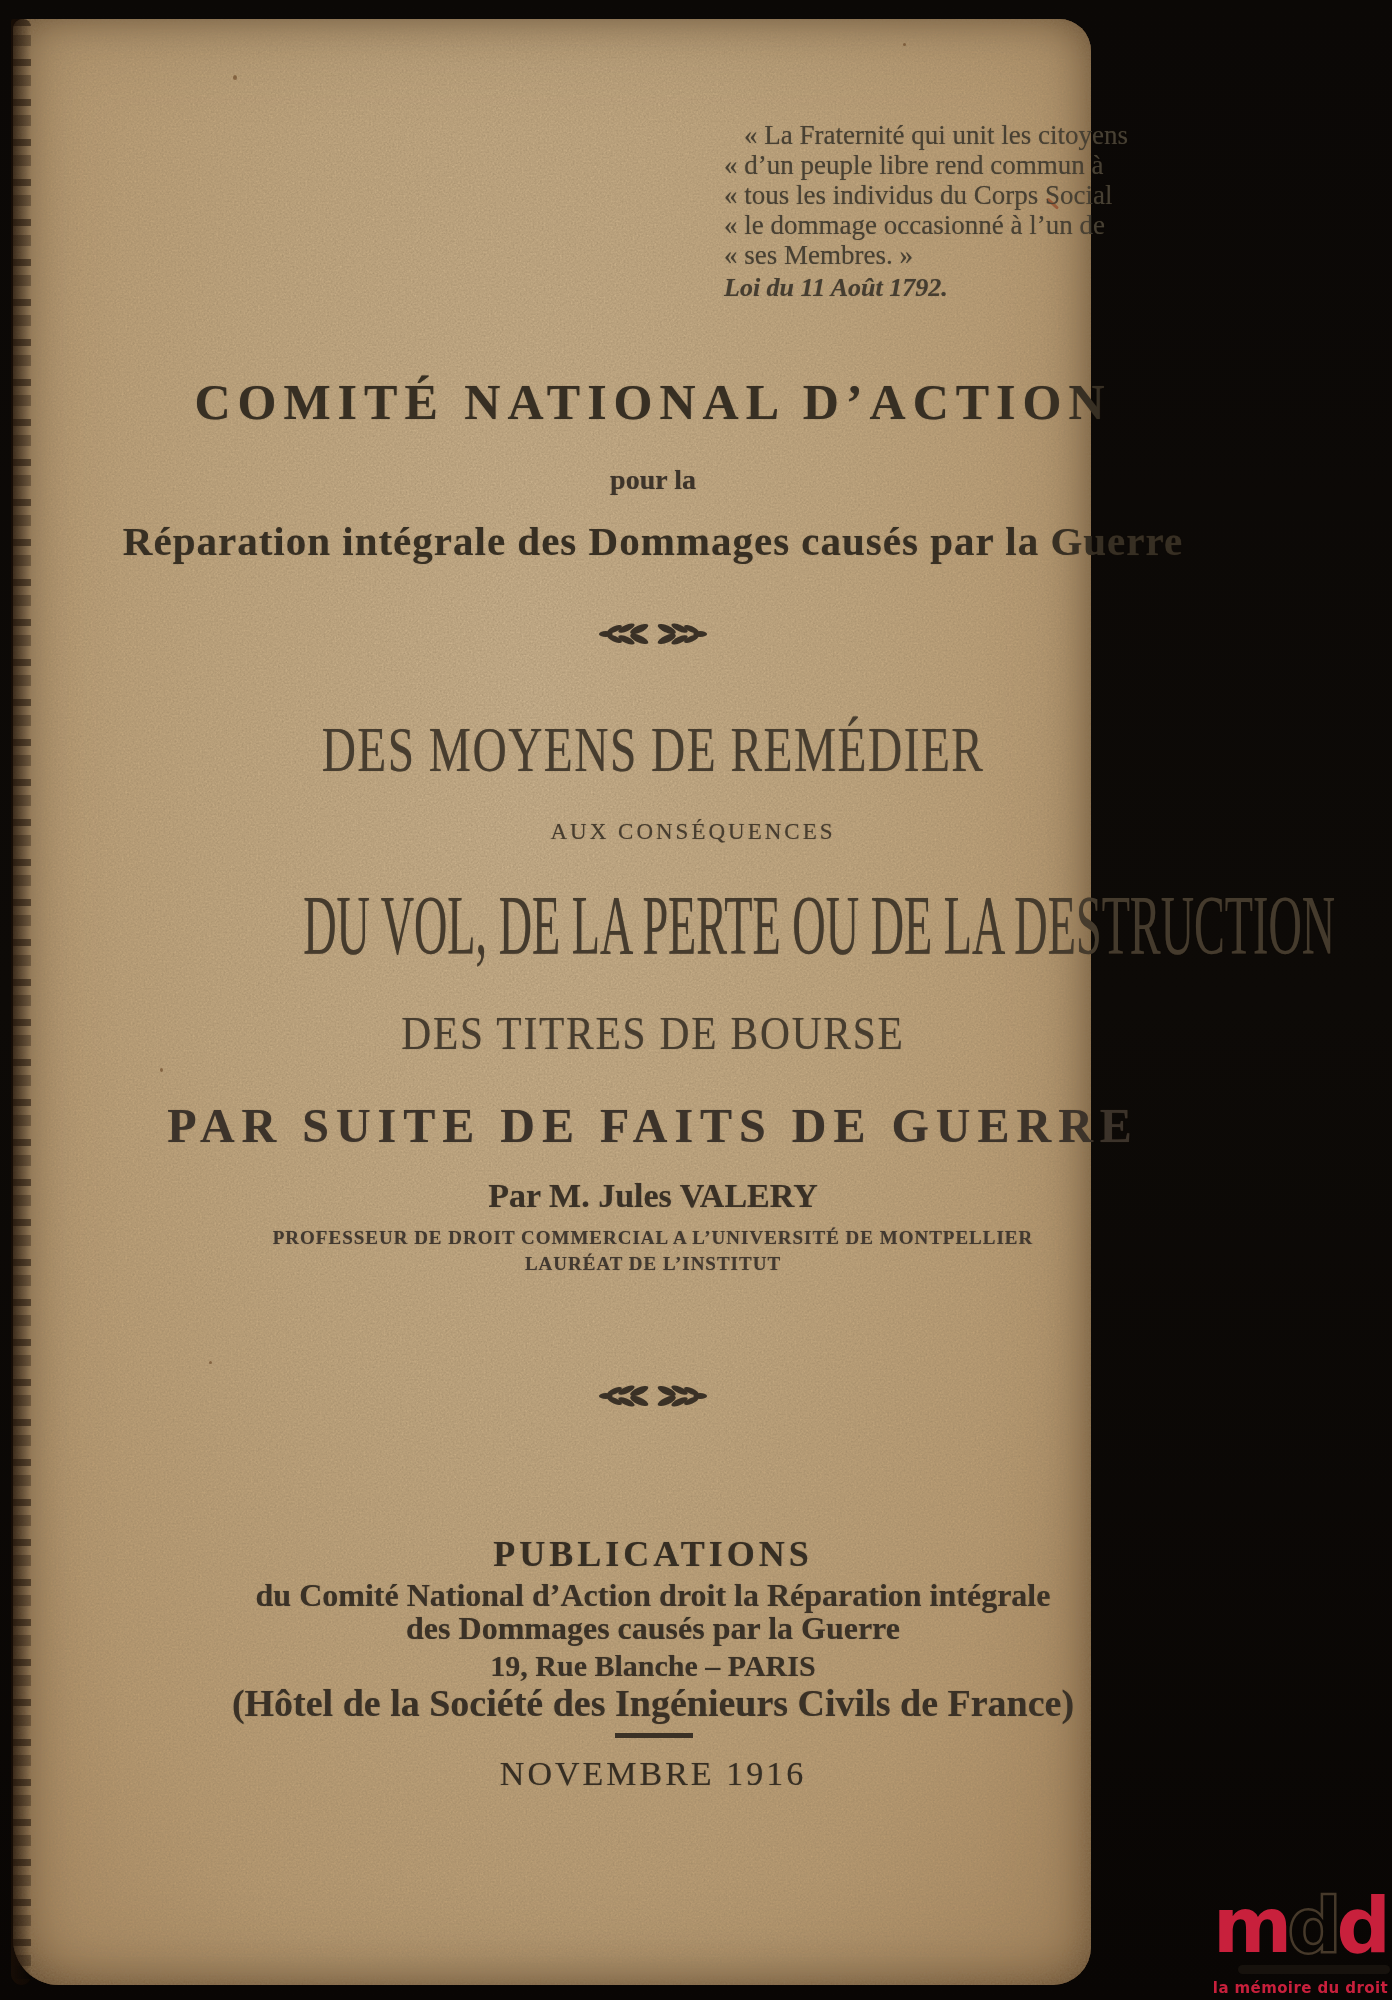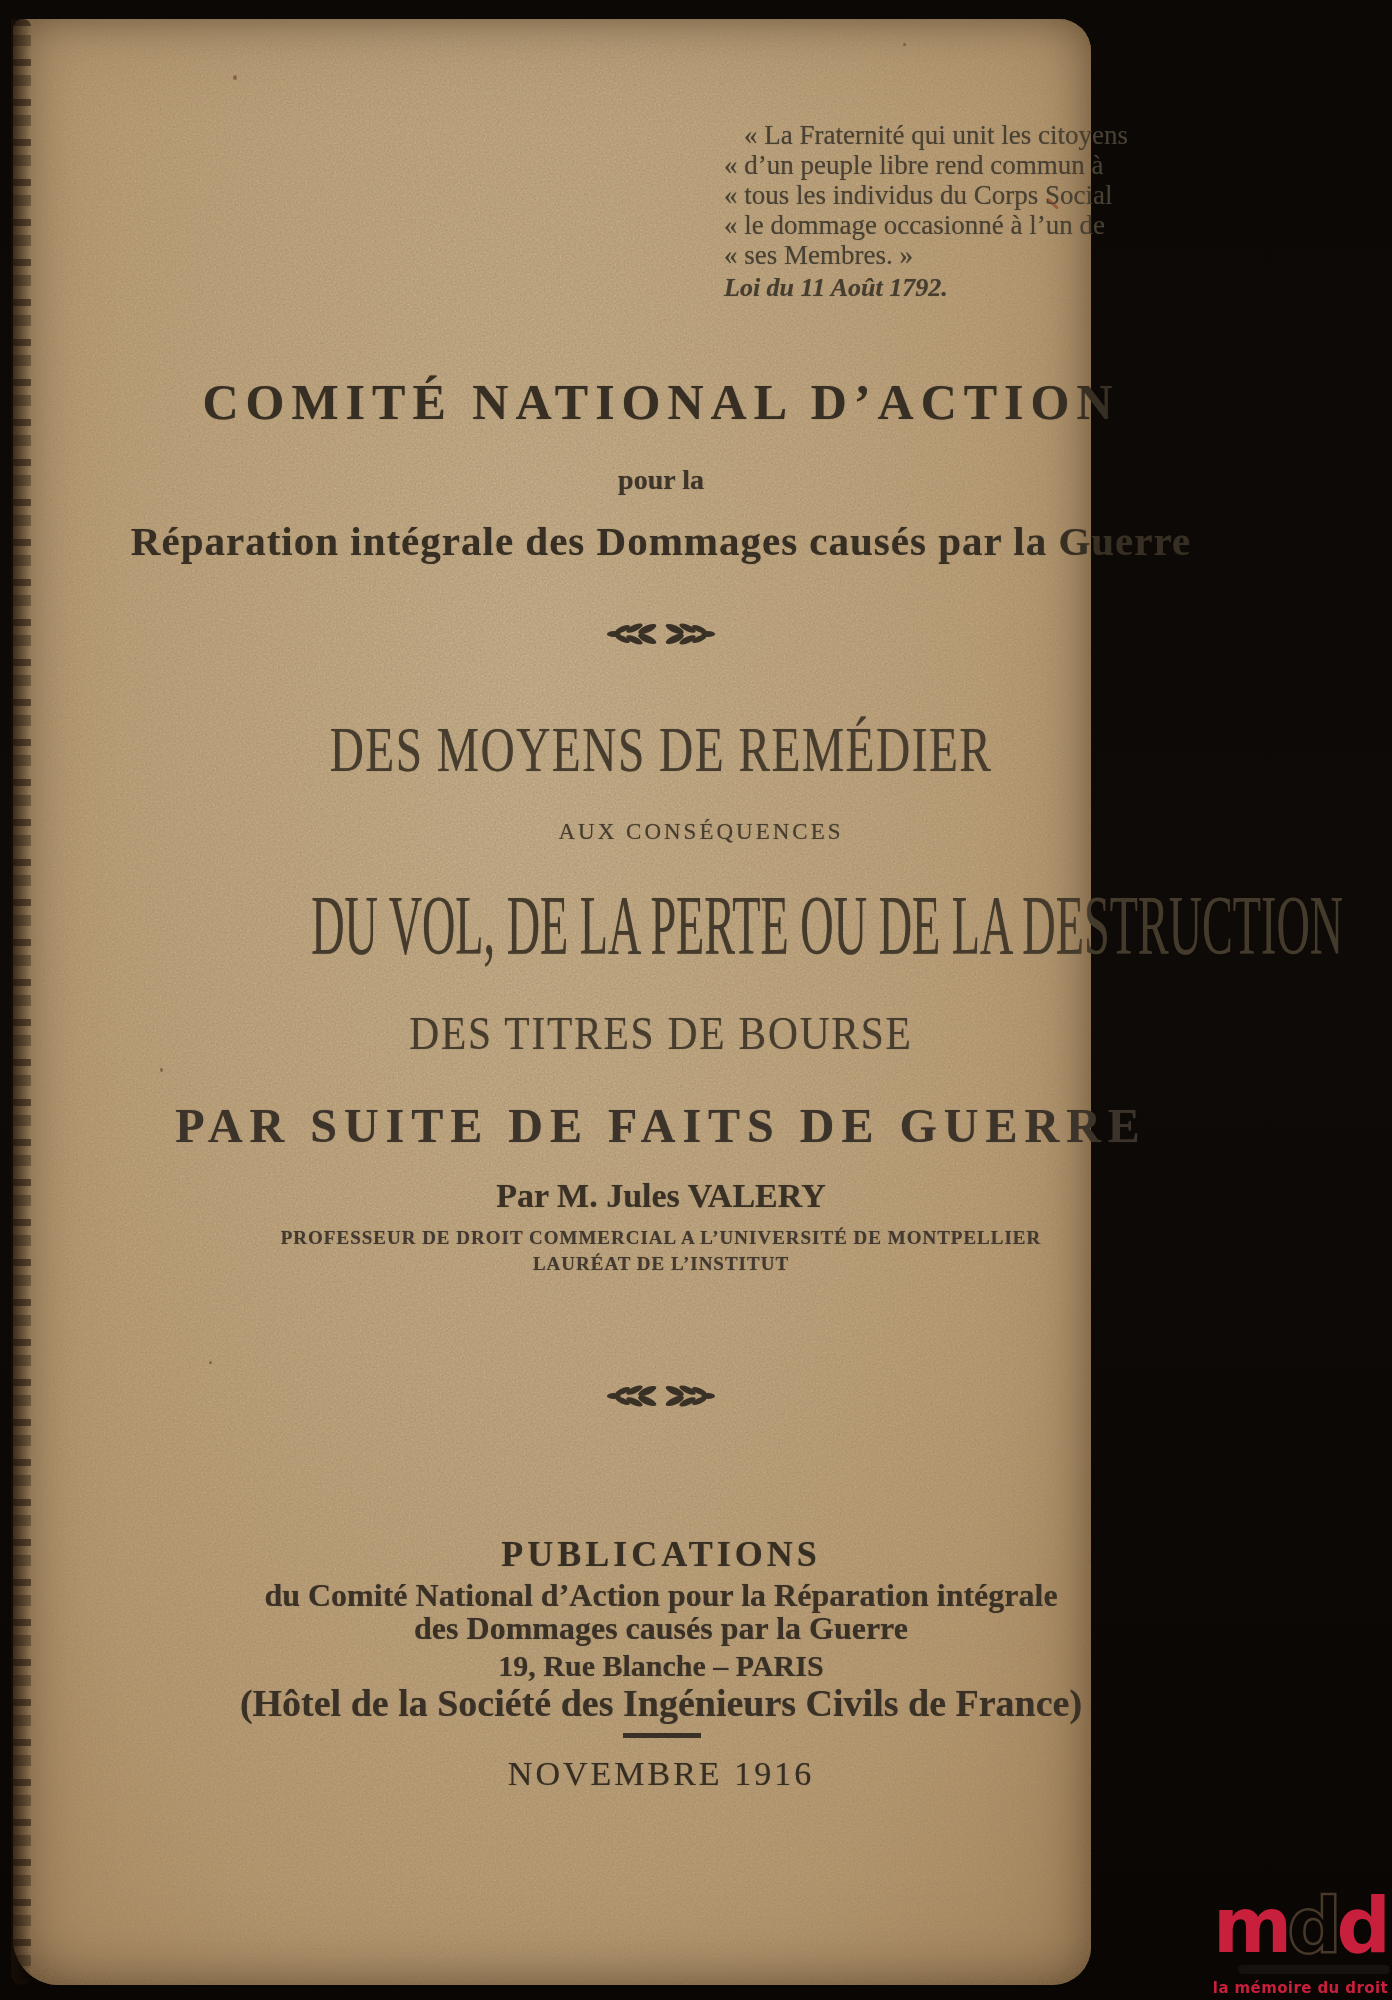"COMITÉ NATIONAL D’ACTION" .content { left: 12px -> 4px }
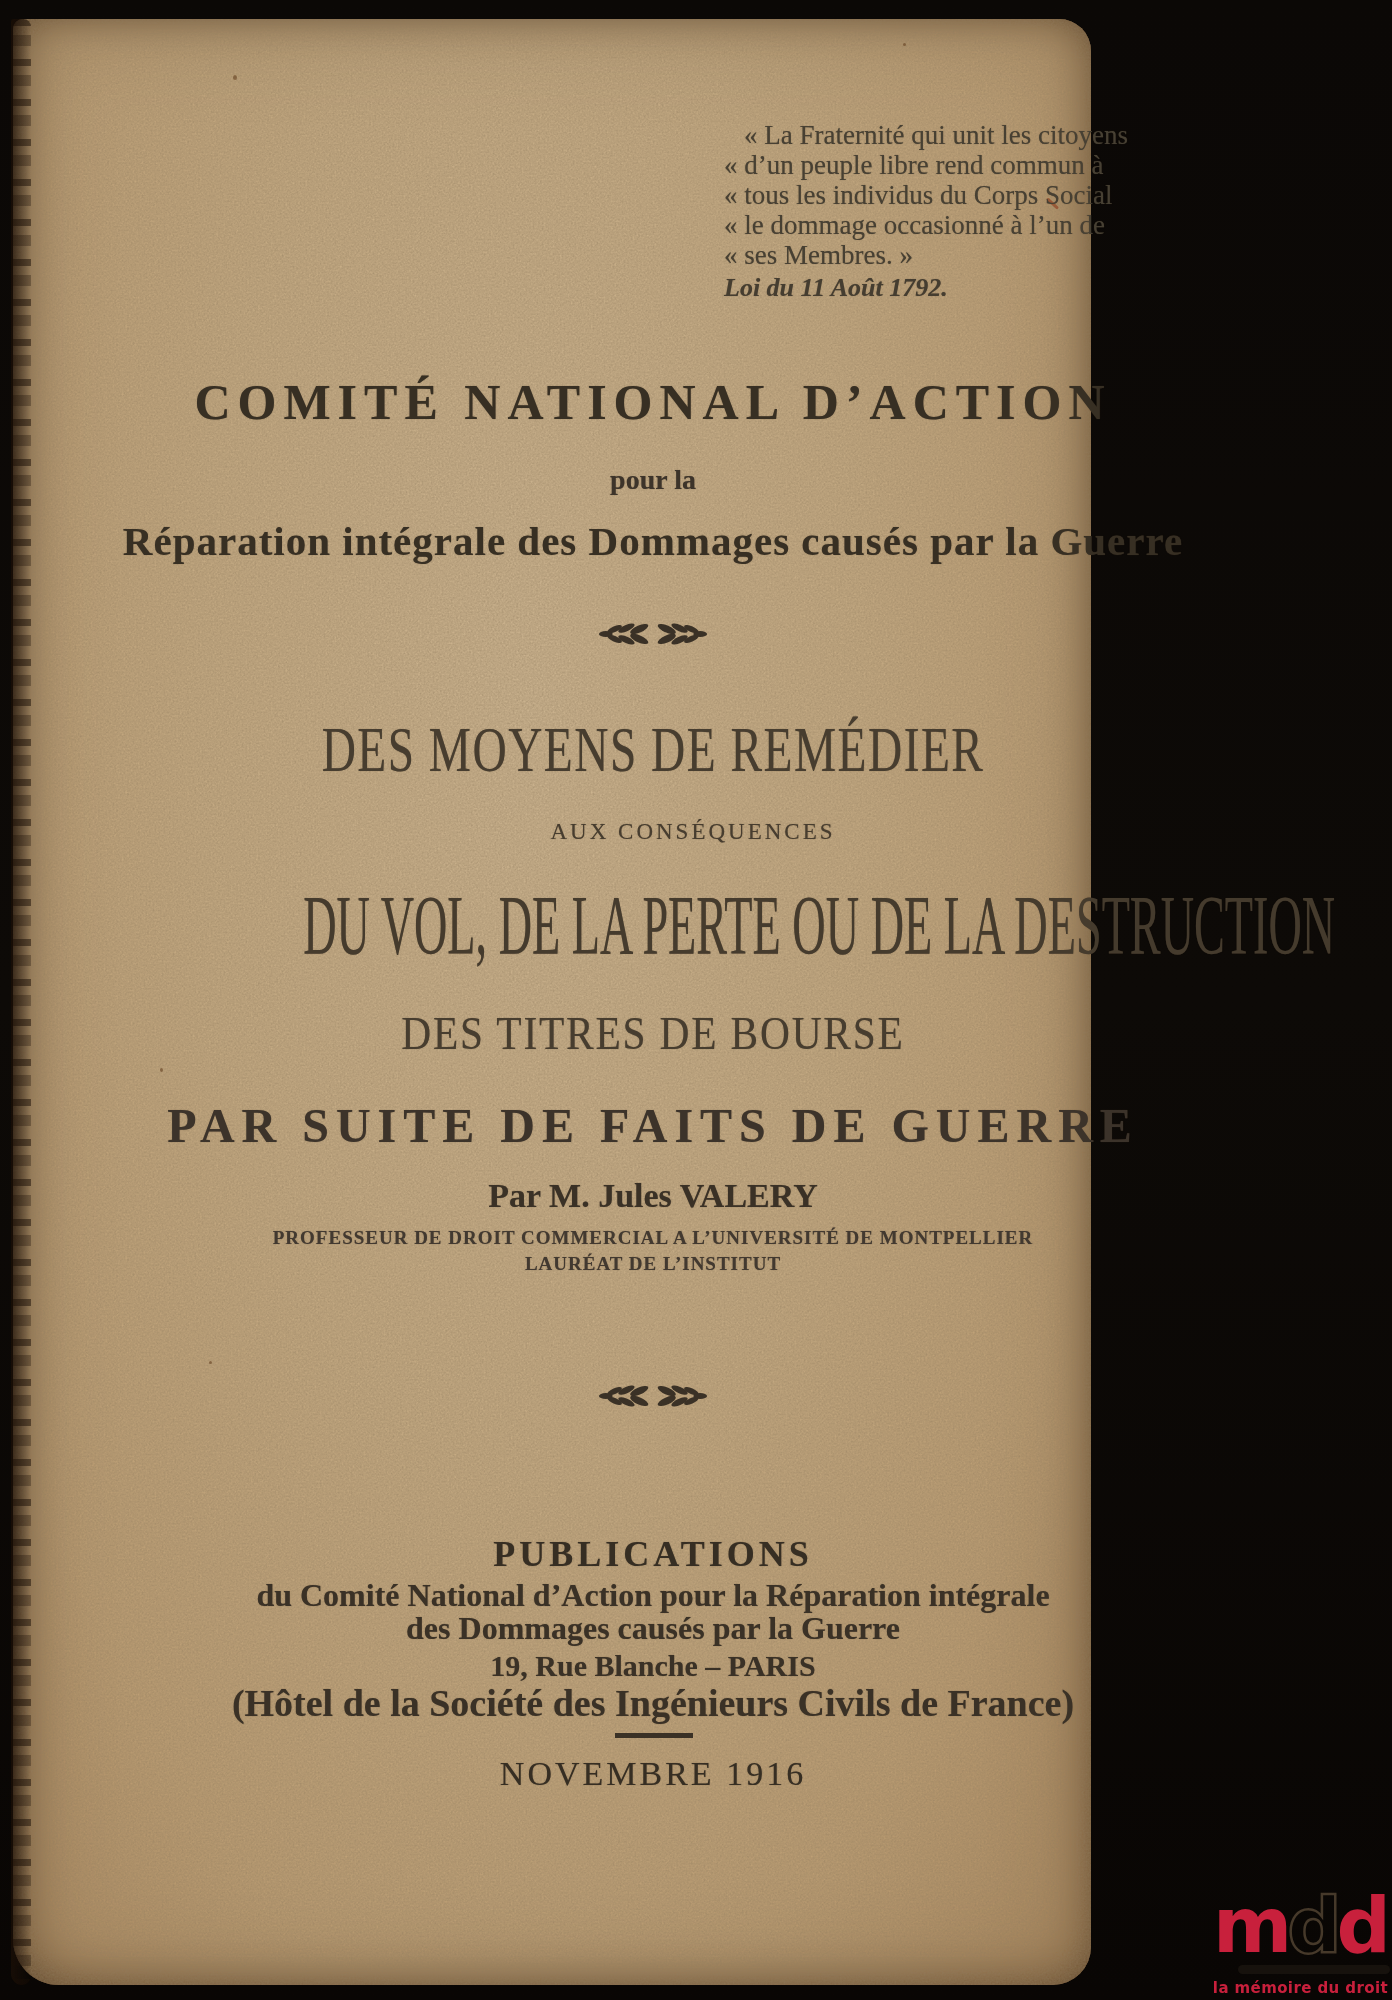"du Comité National d’Action pour" div.line { text: pour -> droit }
